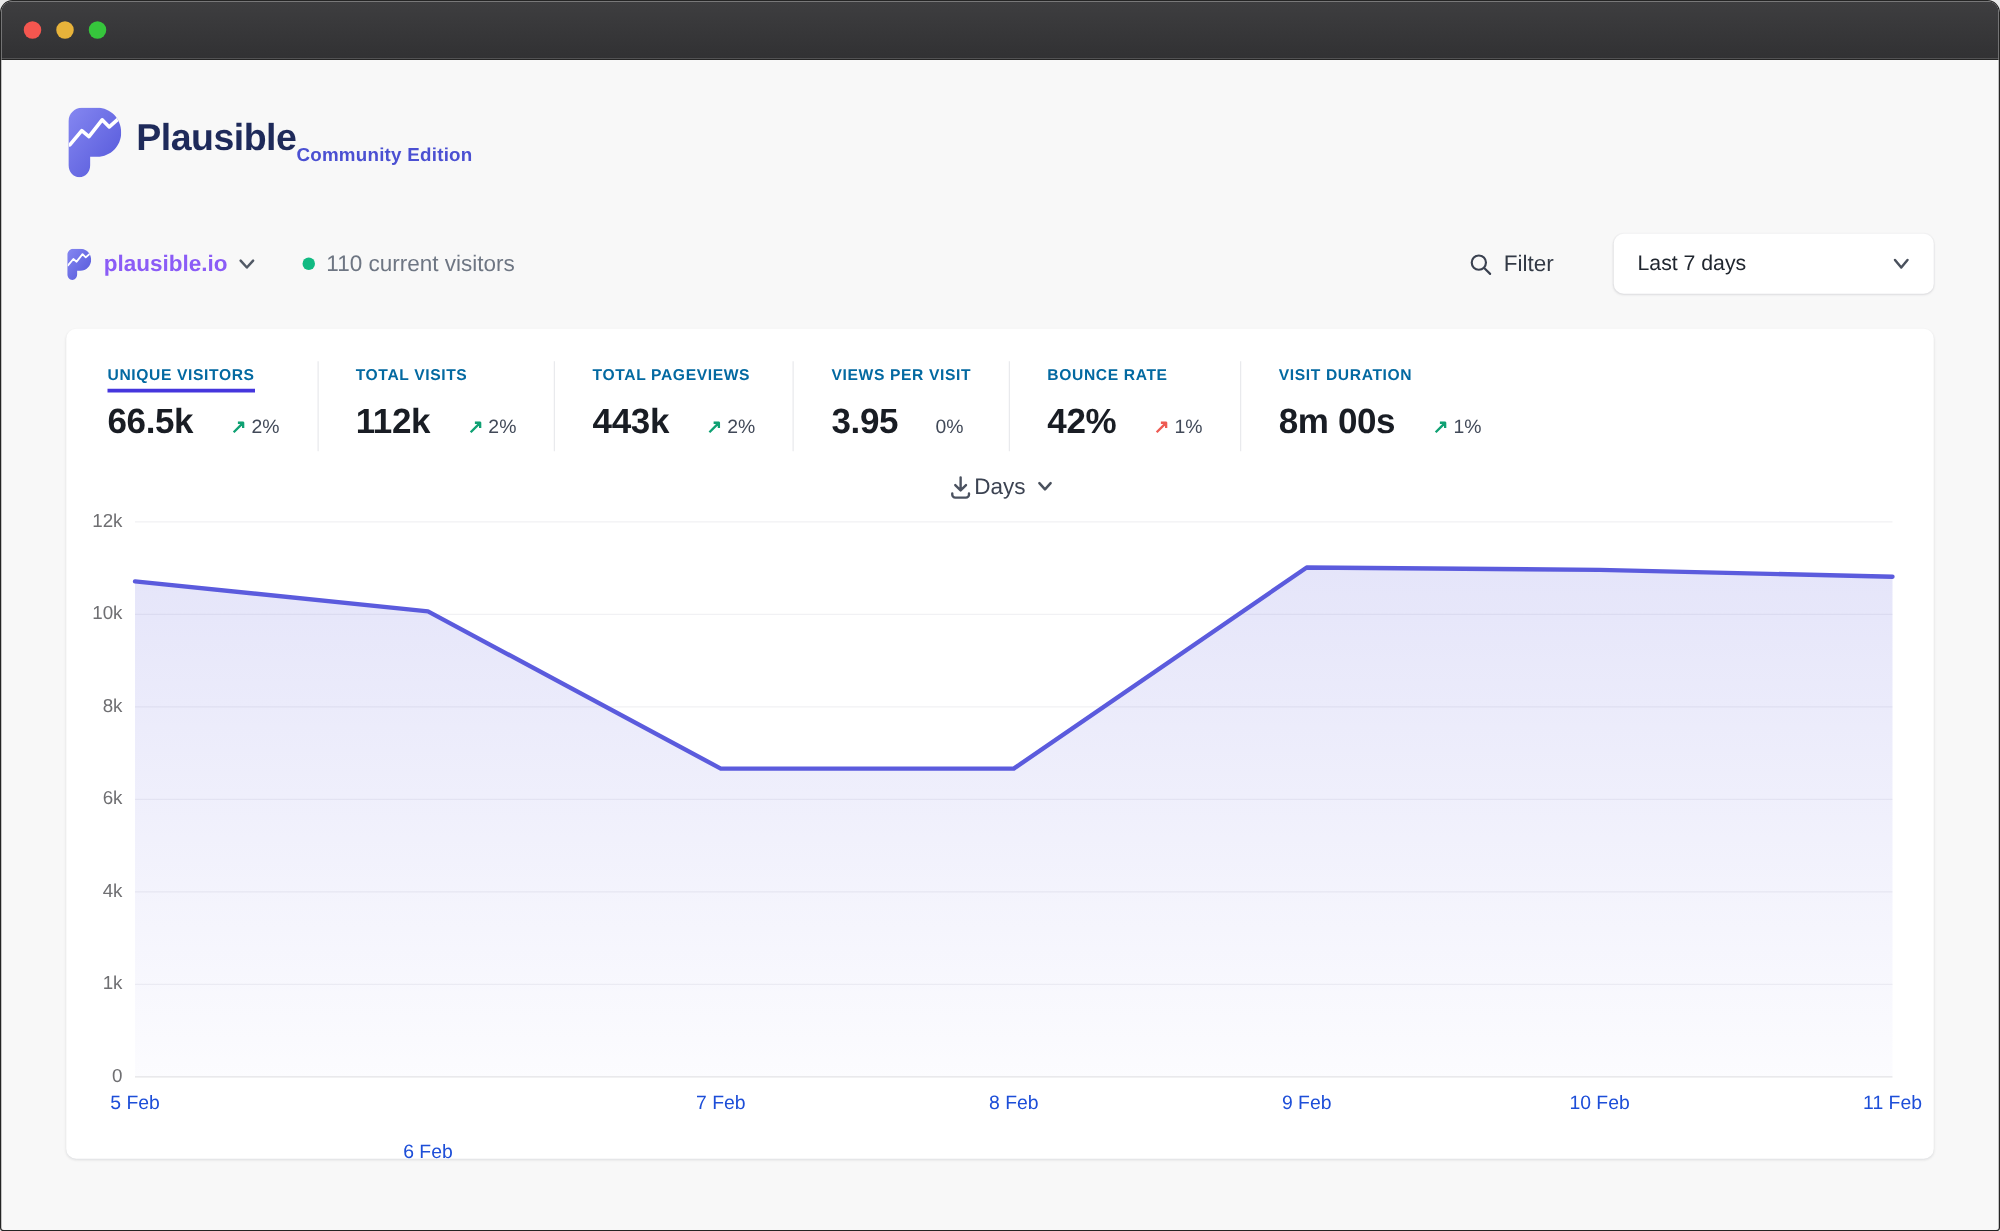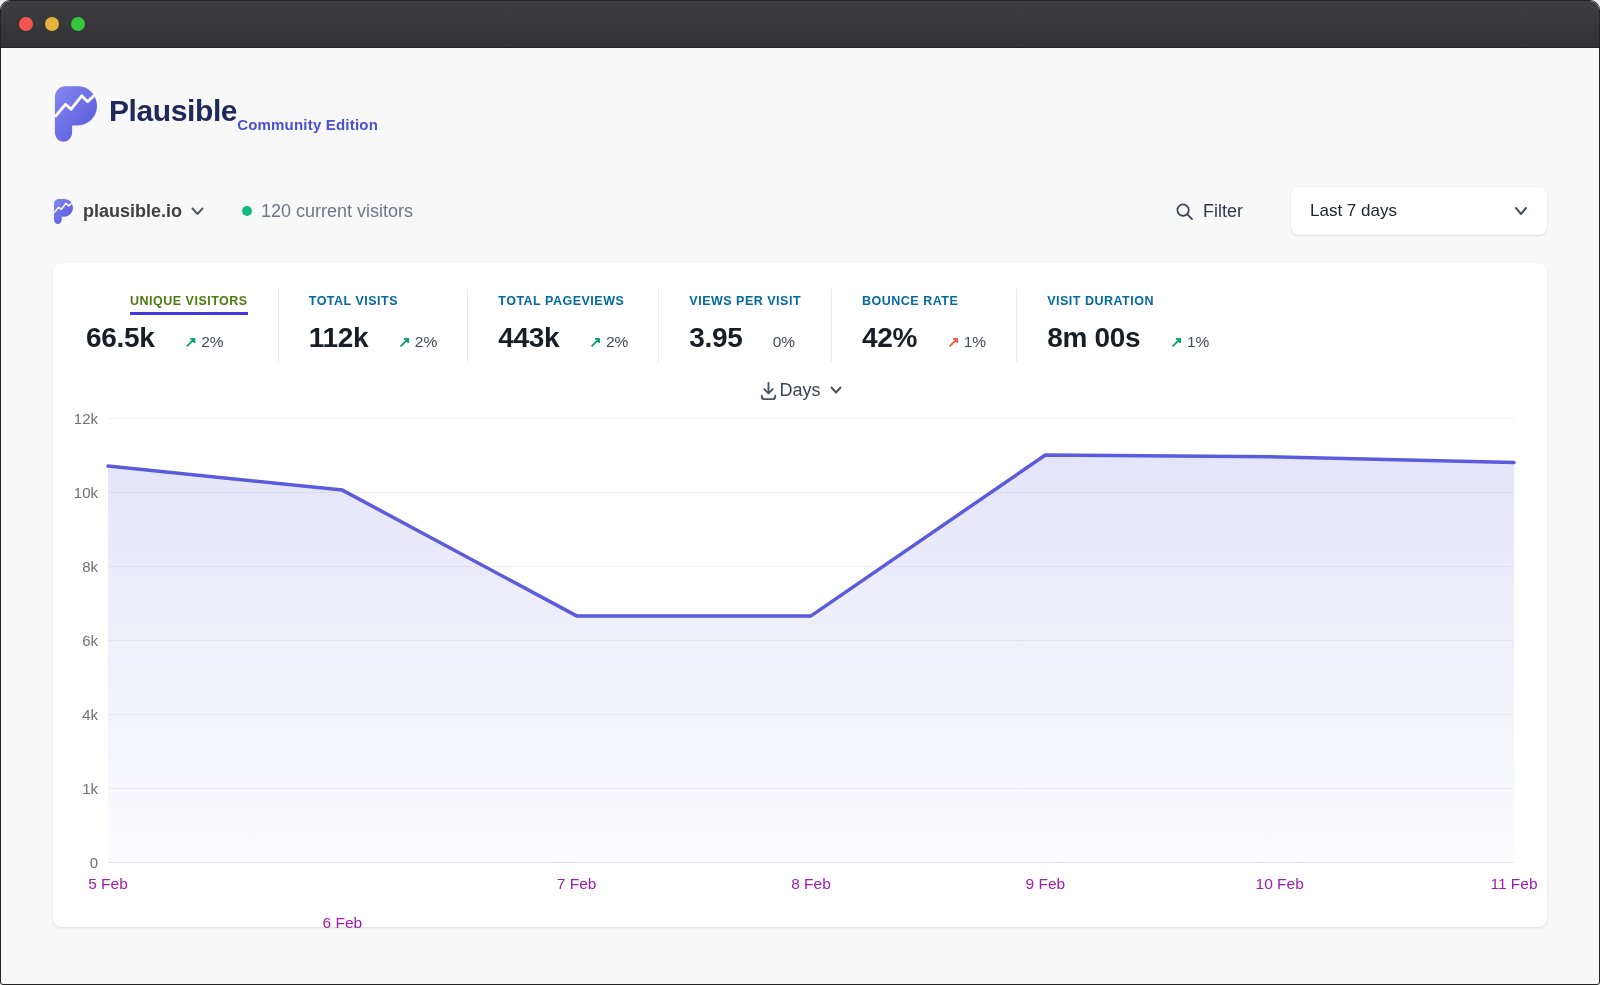"plausible.io" .site-name { color: #404040 -> #8b5cf6 }
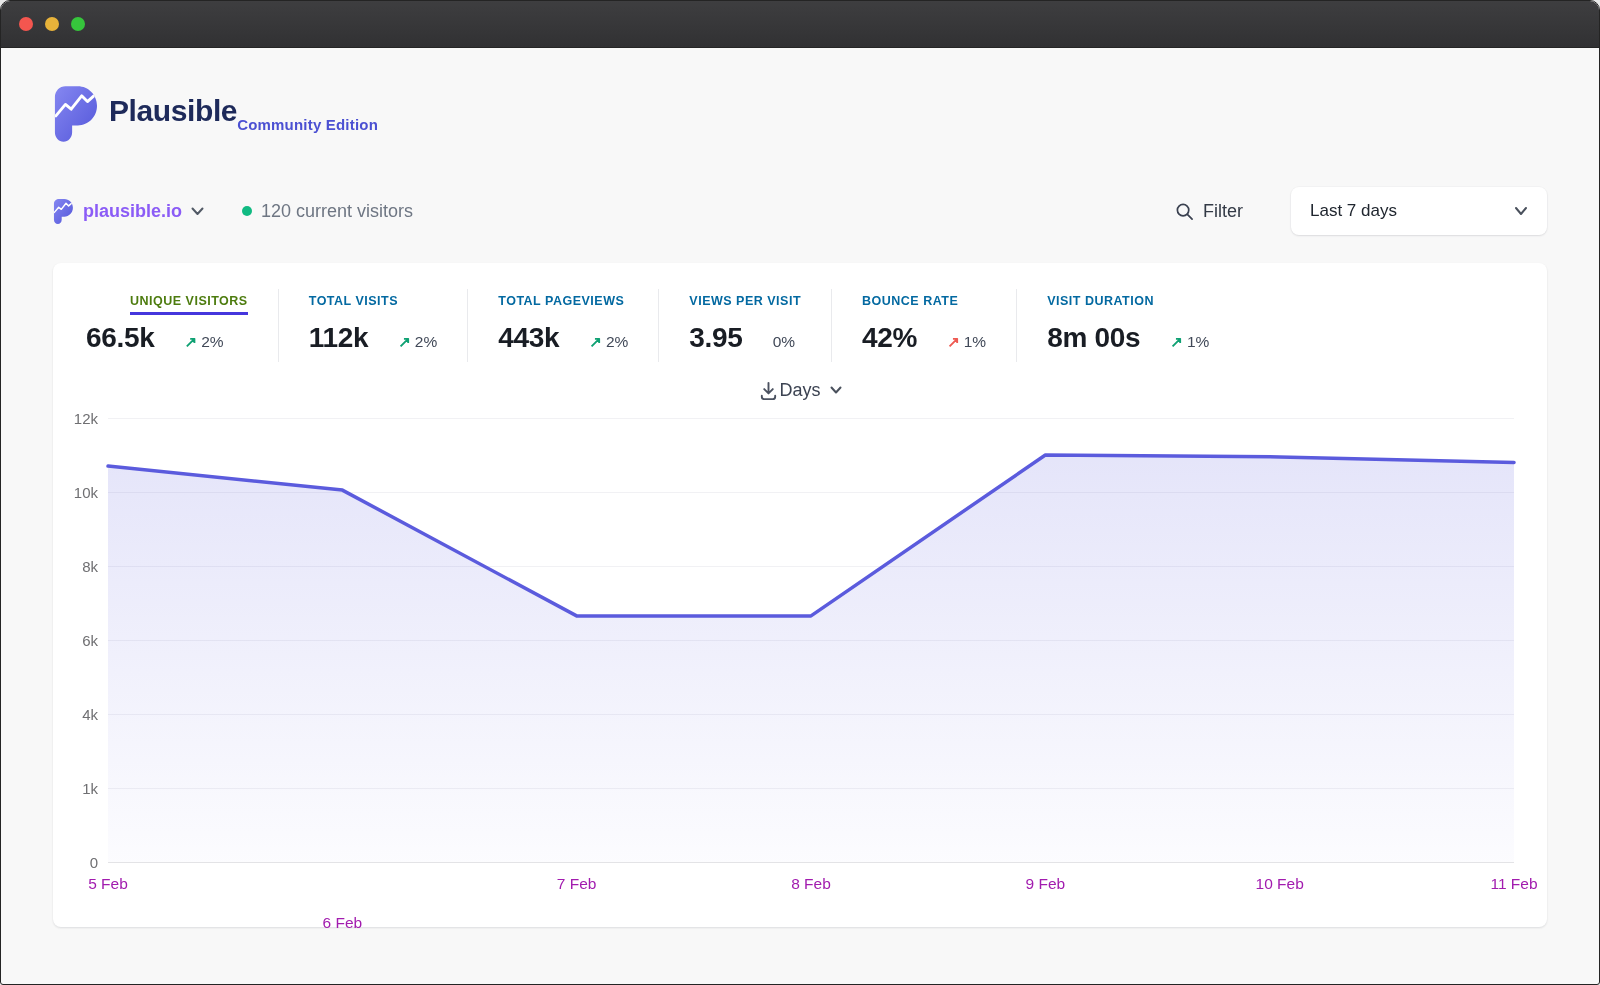"120 current visitors" span.live-text { text: 120 -> 110 }
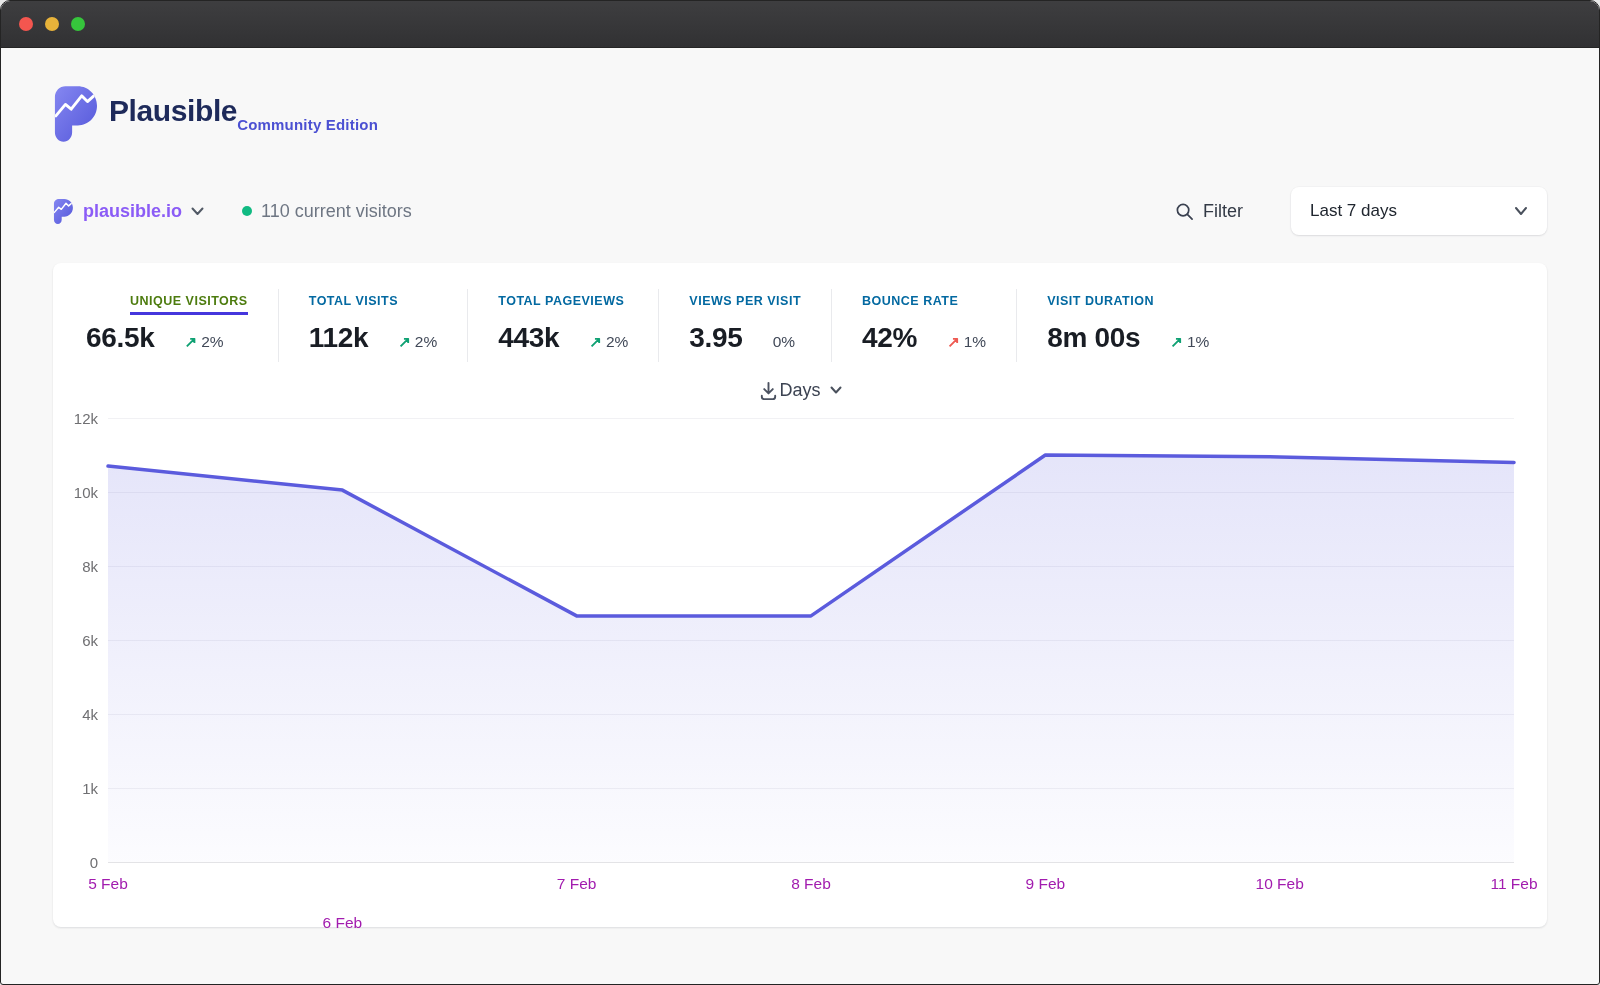"UNIQUE VISITORS" .stat.active .stat-label { color: #4d7c0f -> #0369a1; margin-left: 44px -> none }
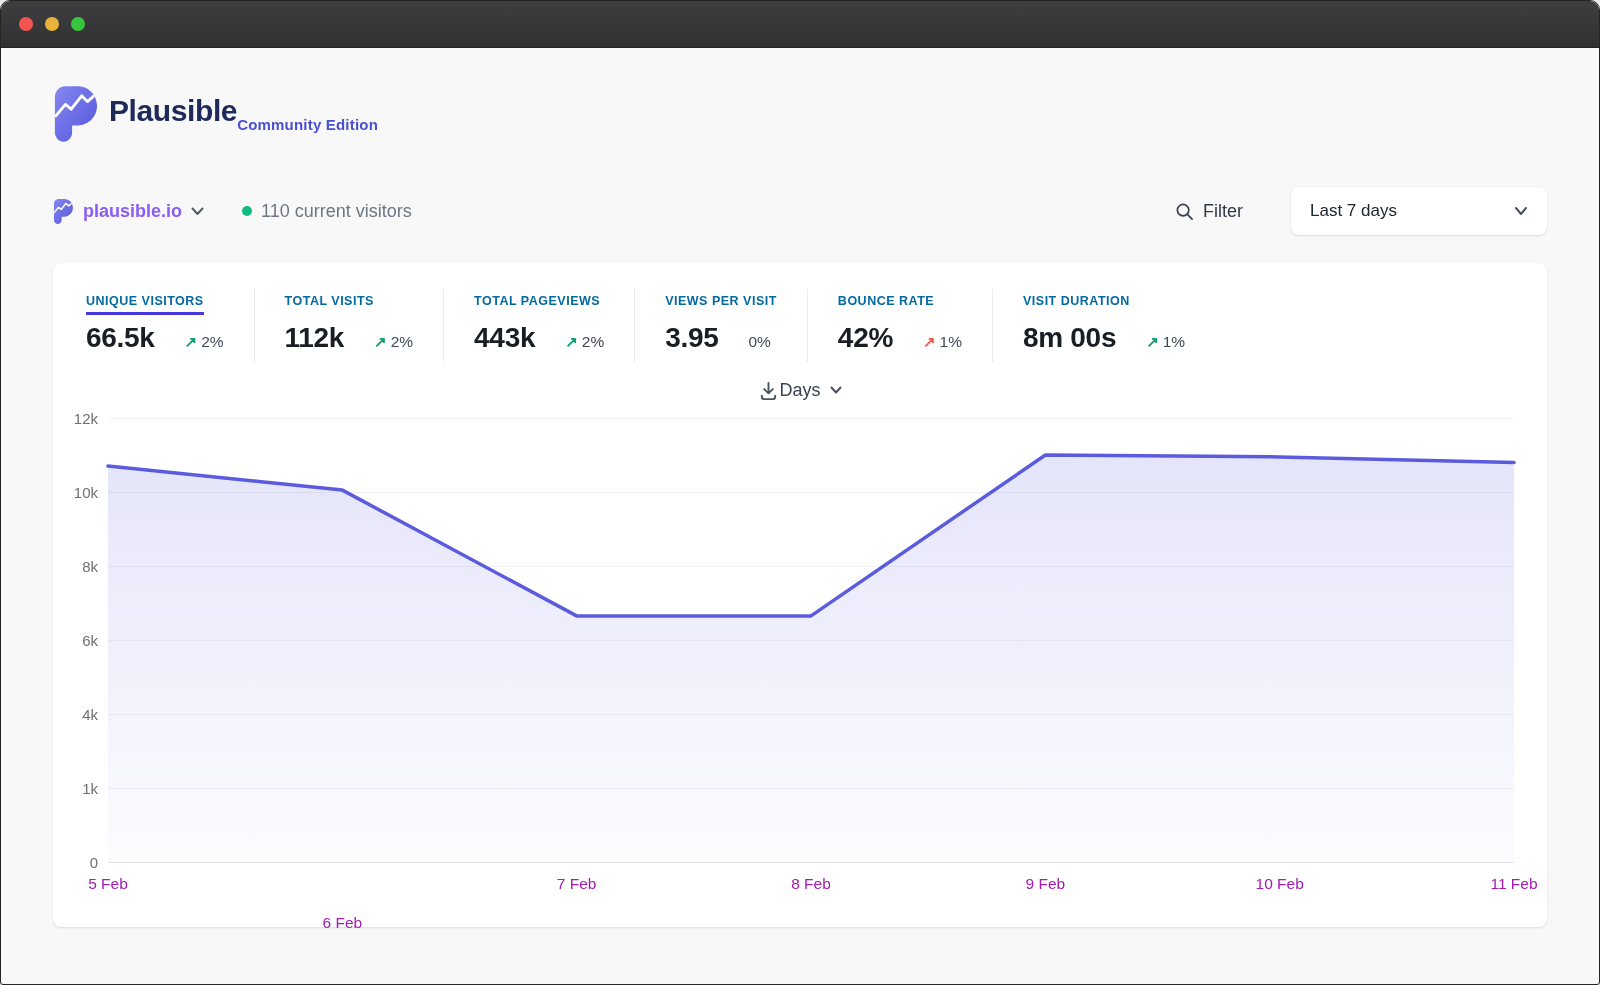"5 Feb" .xtick { color: #a21caf -> #1d4ed8 }
